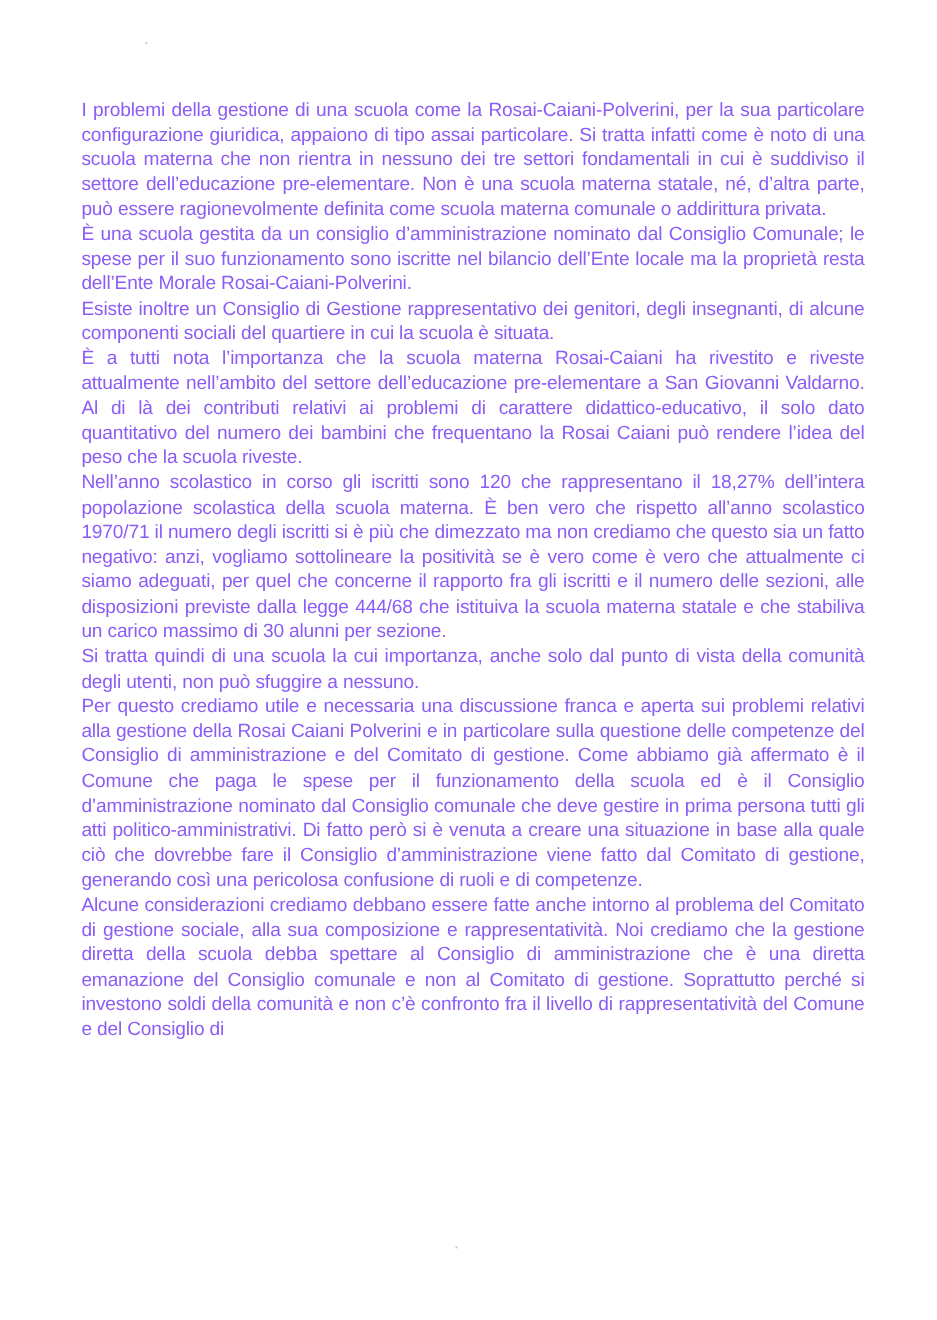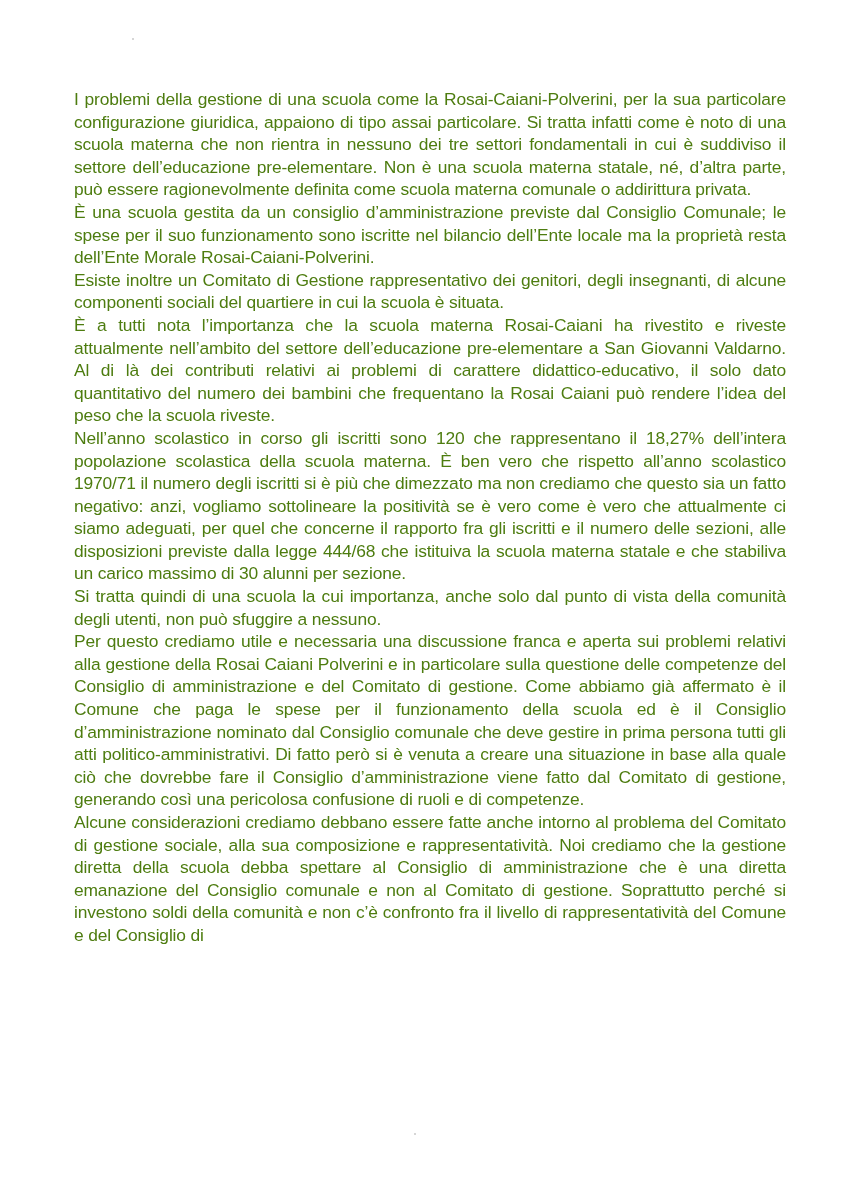"I problemi della gestione di" .page { color: #4d7c0f -> #8b5cf6 }
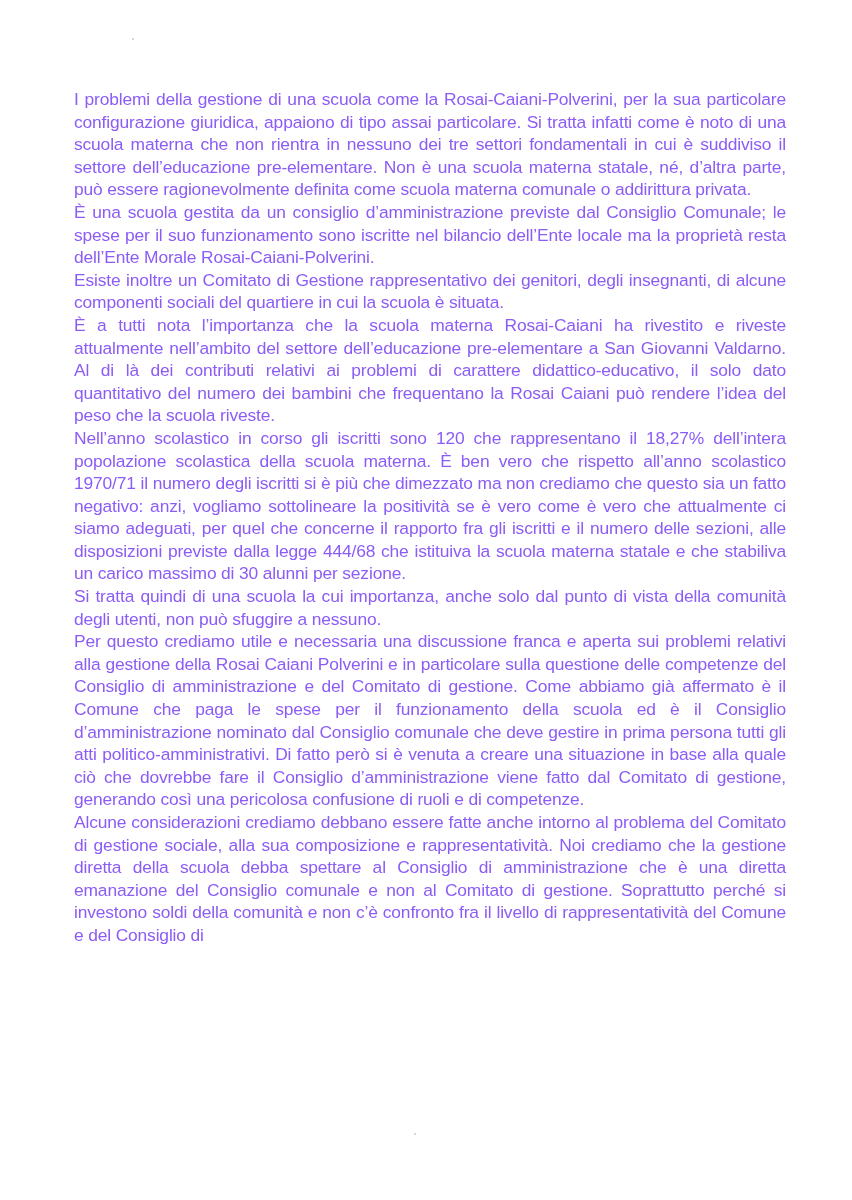"È una scuola gestita da" p.para { text: previste -> nominato }
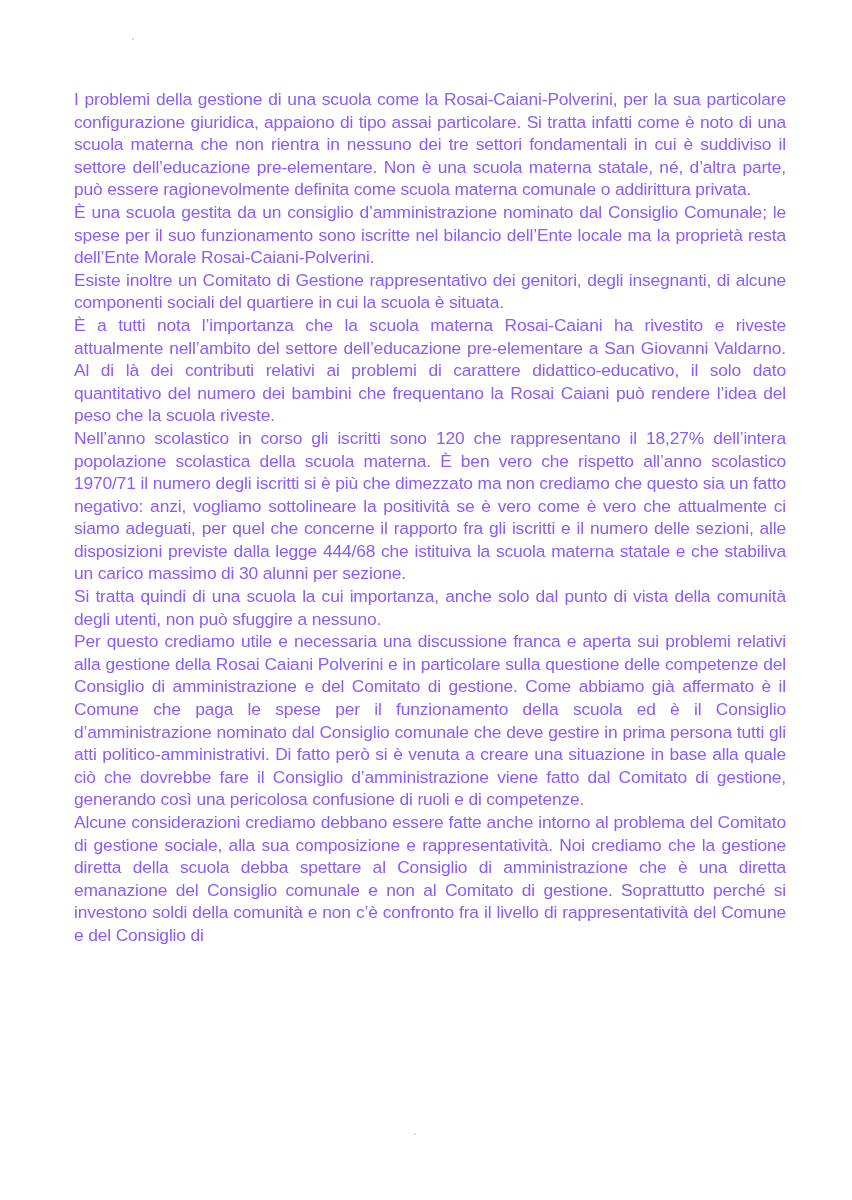"Esiste inoltre un Comitato di" p.para { text: Comitato -> Consiglio }
